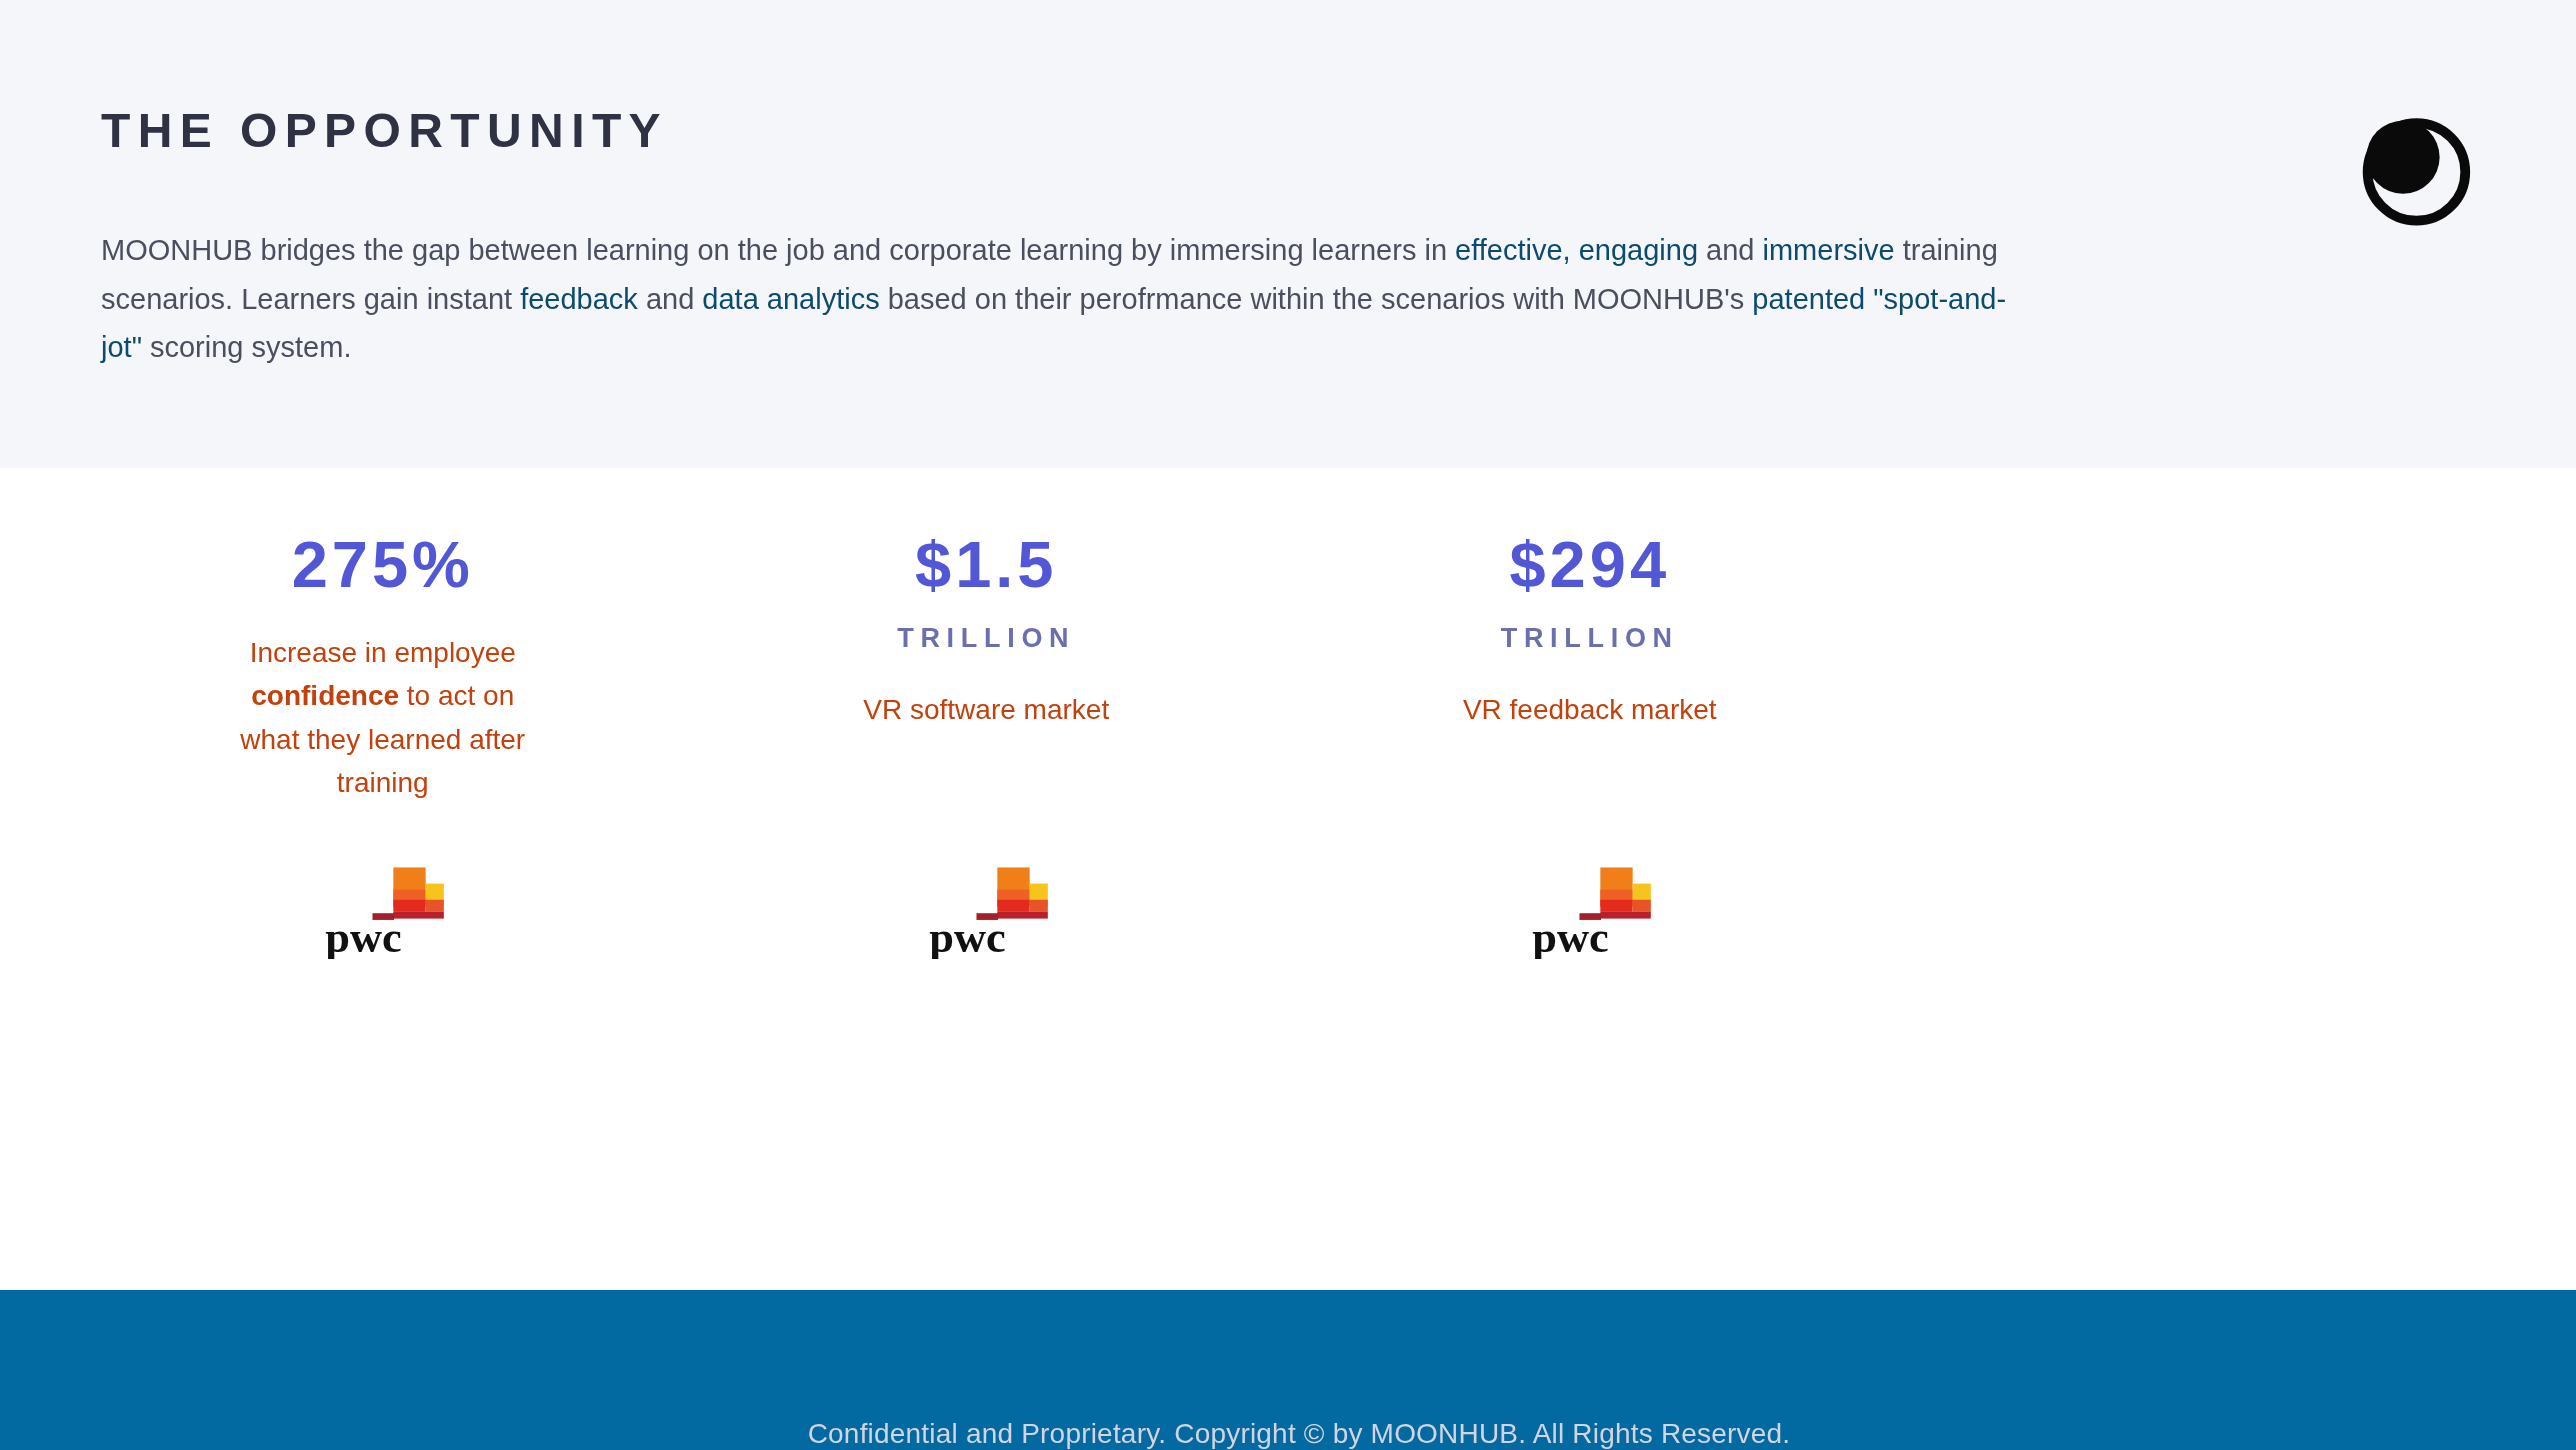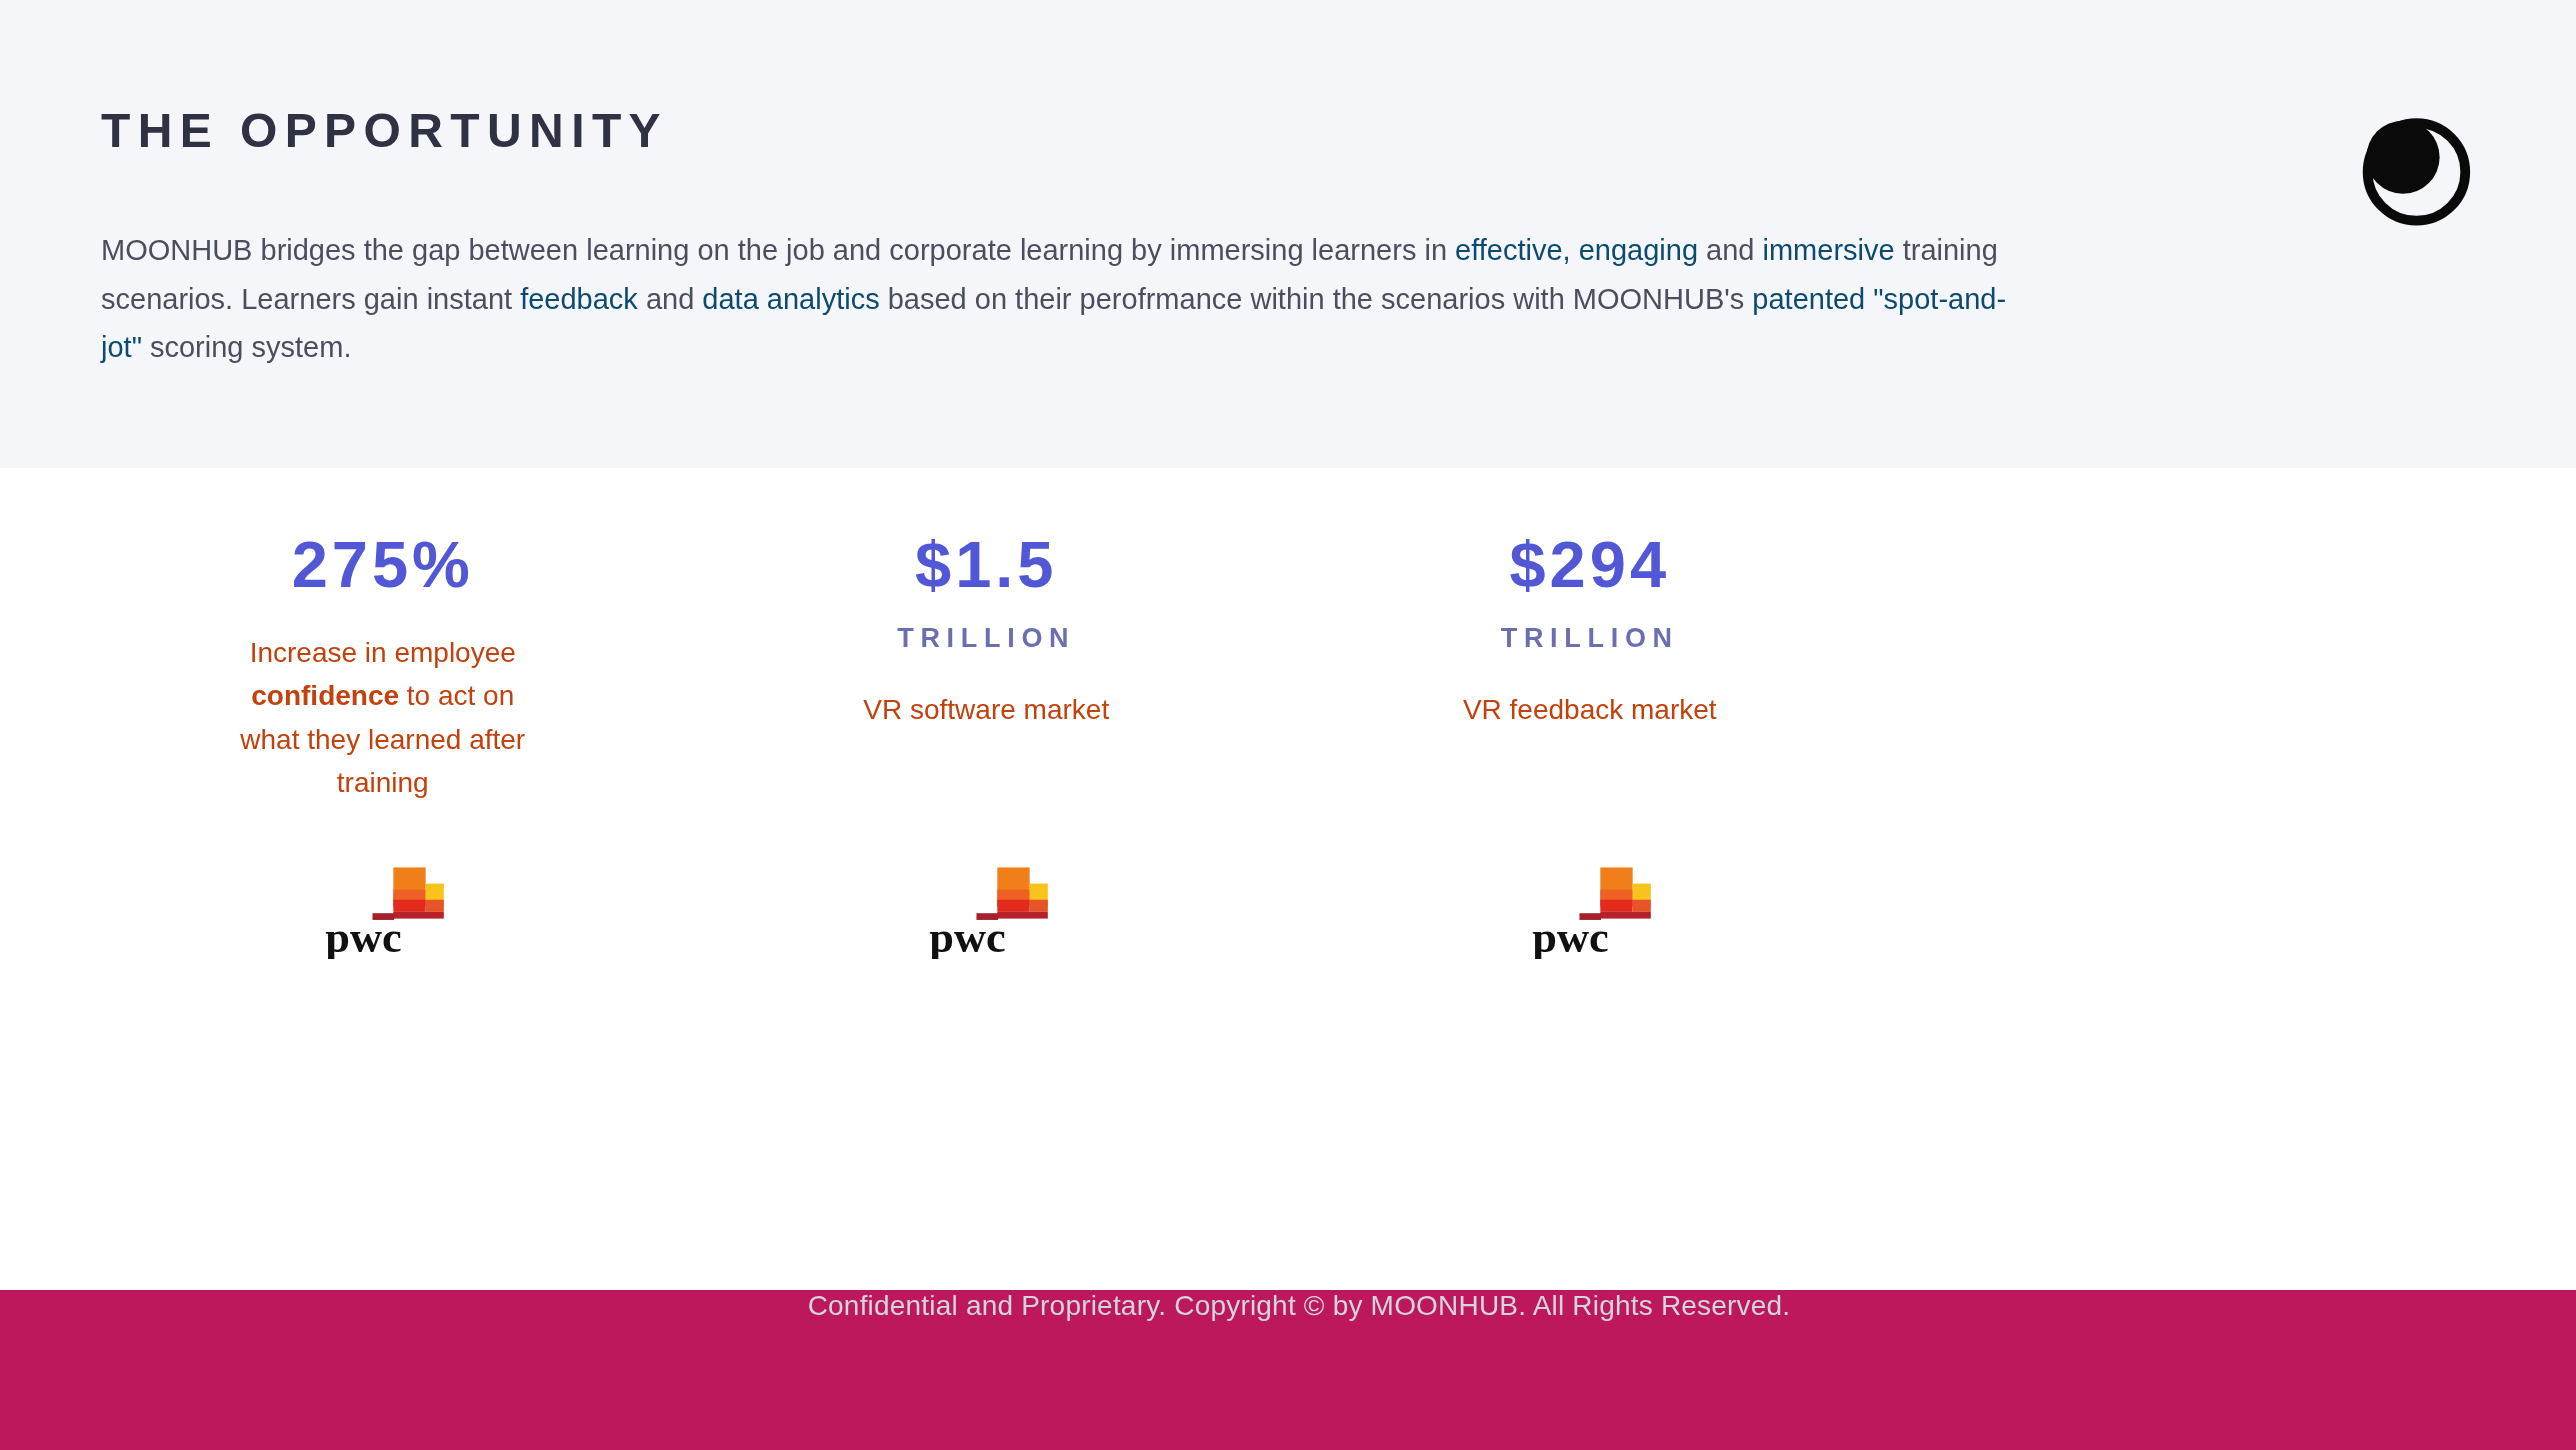"Confidential and Proprietary. Copyright" .footer-band { align-items: flex-start -> flex-end; background: #be185d -> #0369a1 }
